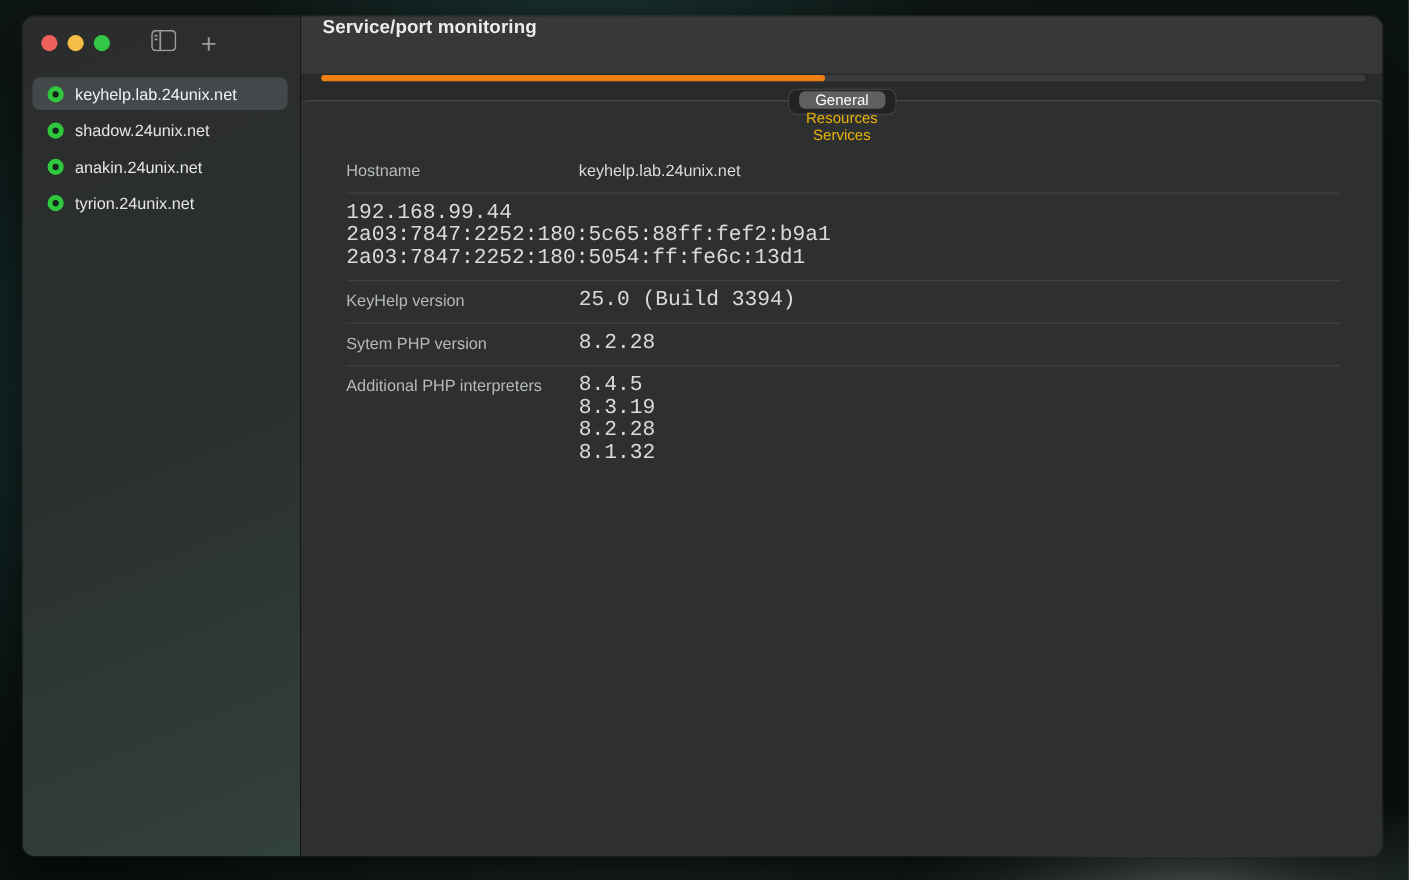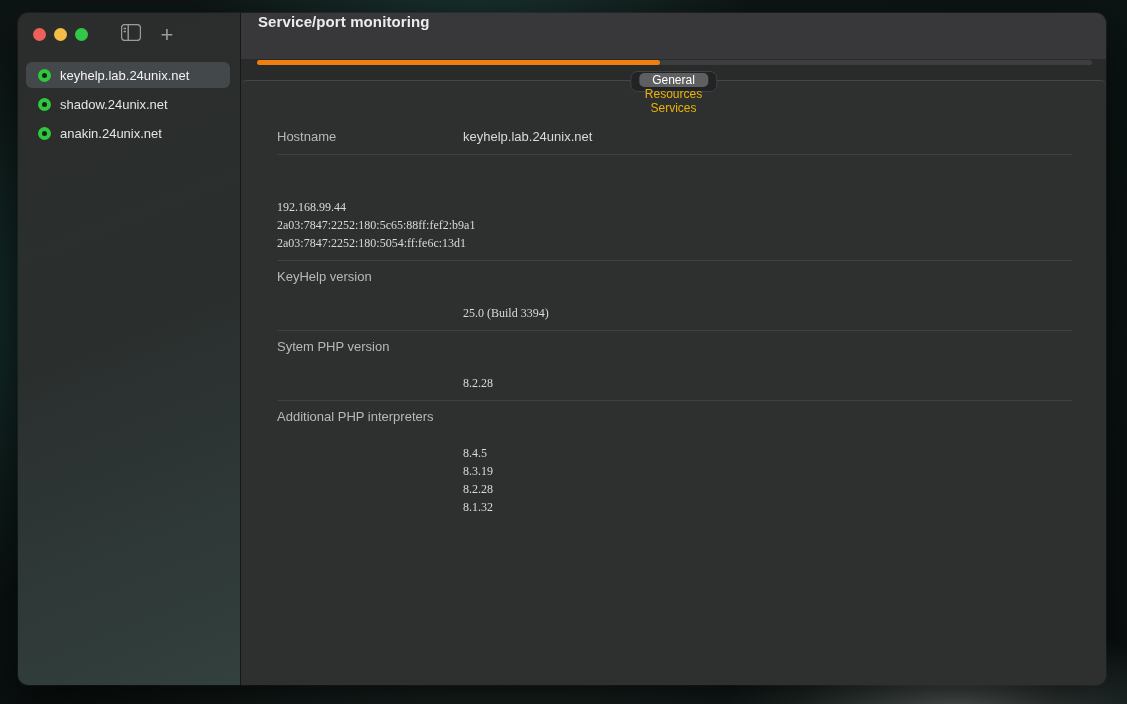"tyrion.24unix.net" div.server-item { html: none -> <div> <span></span> <span>tyrion.24unix.net</span> </div> }
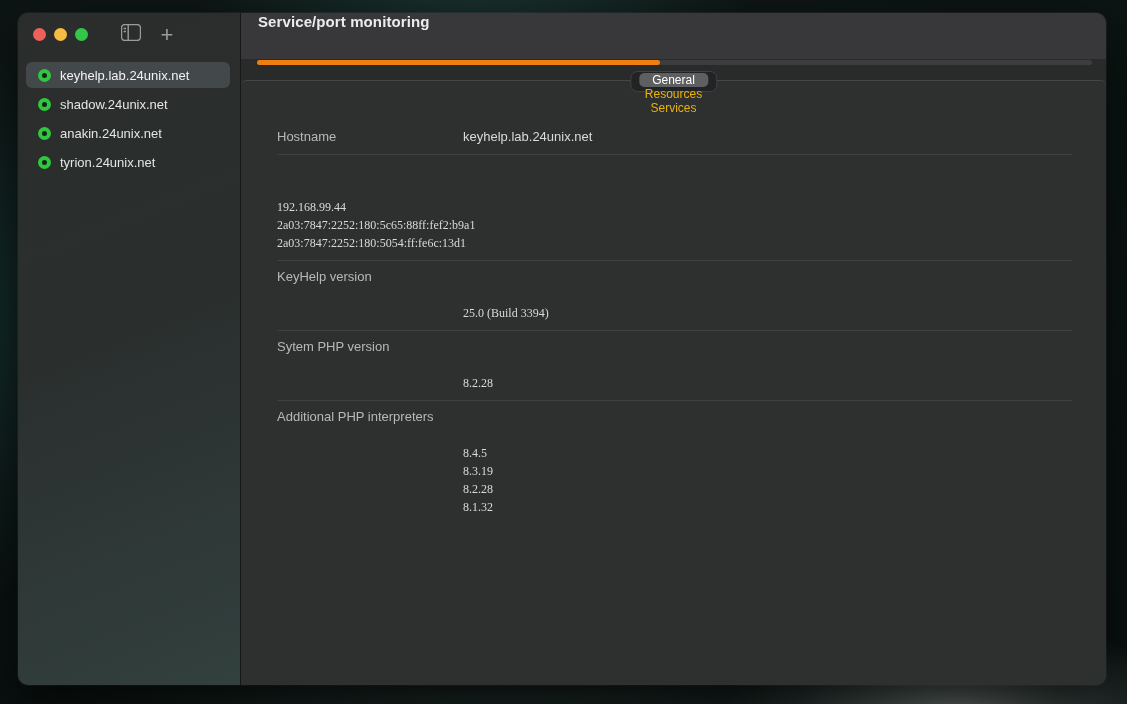"192.168.99.44" .detail-value.mono { font-family: Liberation Serif, serif -> Liberation Mono, monospace; font-size: 12px -> 17px; margin-top: 36px -> none }
